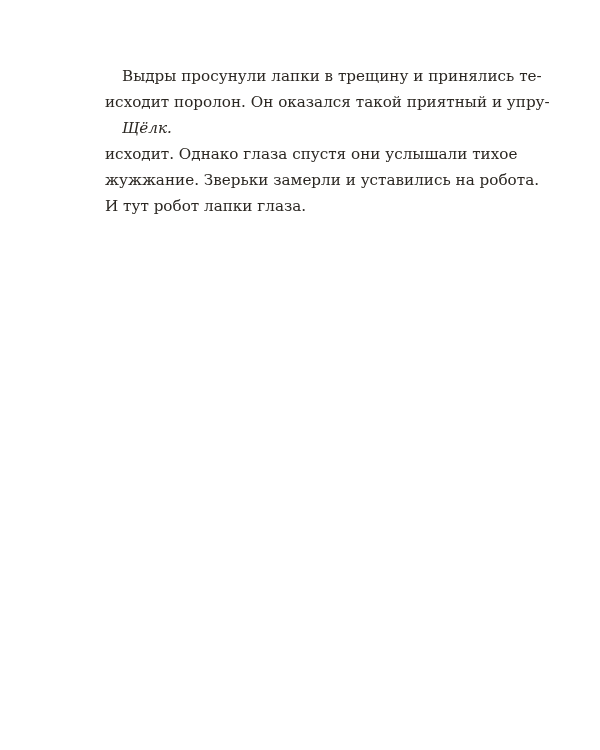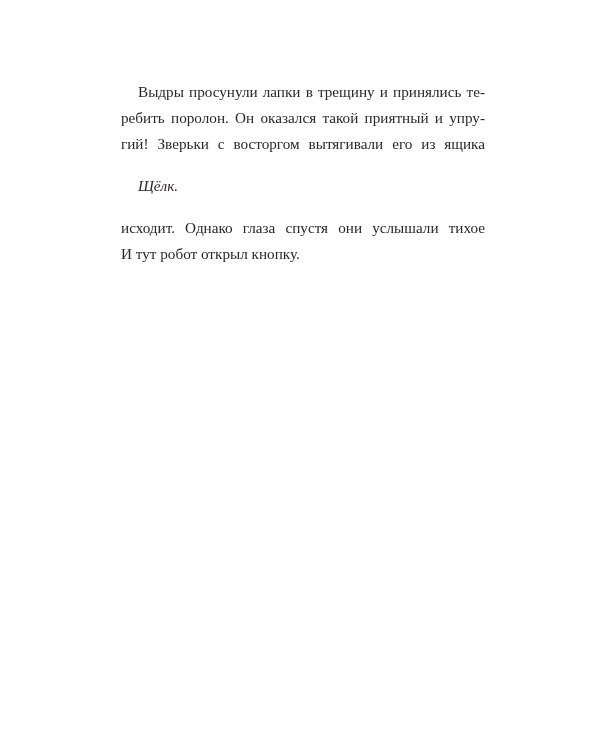"Выдры просунули лапки в трещину" .para { font-family: Liberation Serif, serif -> none; margin: 16px -> 0 }
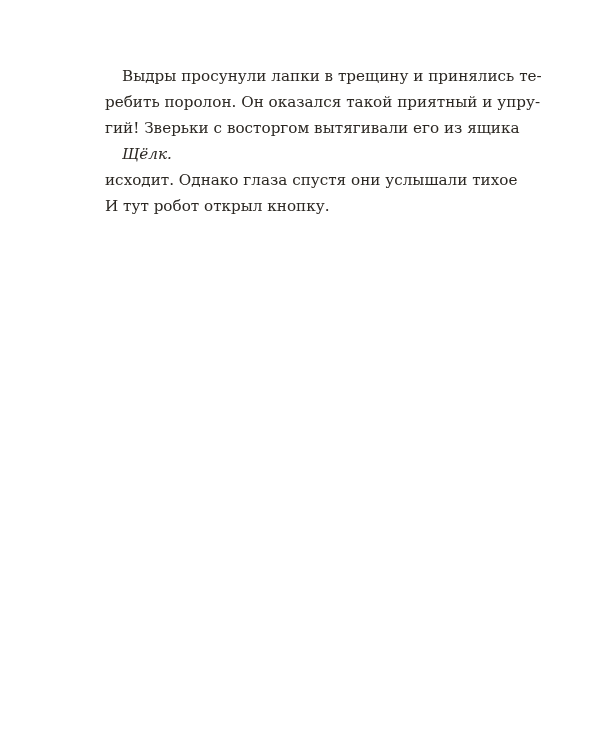"ребить поролон. Он оказался такой" span.line { text: ребить -> исходит }
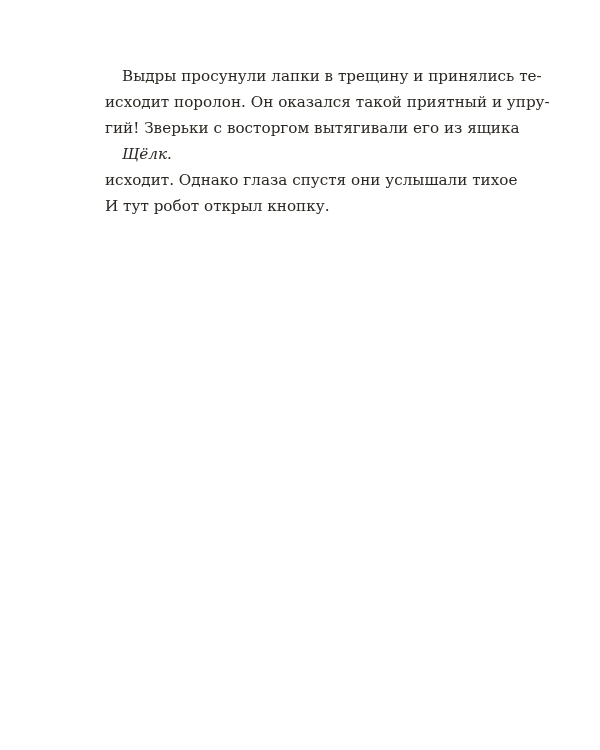"гий! Зверьки с восторгом вытягивали" span.line { html: <span>гий! Зверьки с восторгом вытягивали его из ящика</span> -> none }
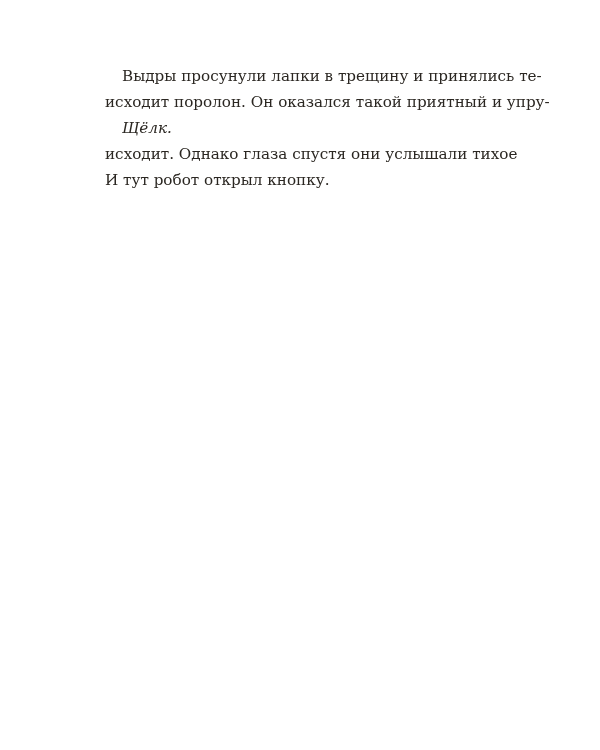"жужжание. Зверьки замерли и уставились" span.line { html: none -> <span>жужжание. Зверьки замерли и уставились на робота.</span> }
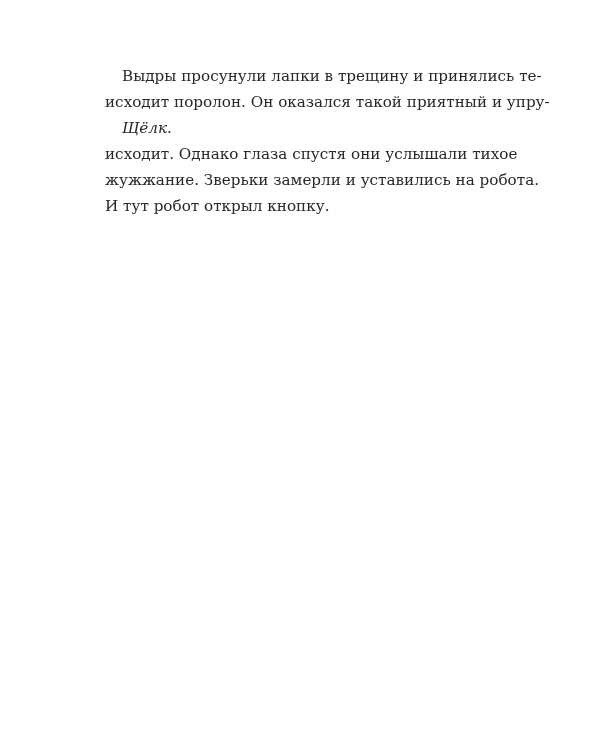"И тут робот открыл кнопку." span.line { text: открыл кнопку -> лапки глаза }
